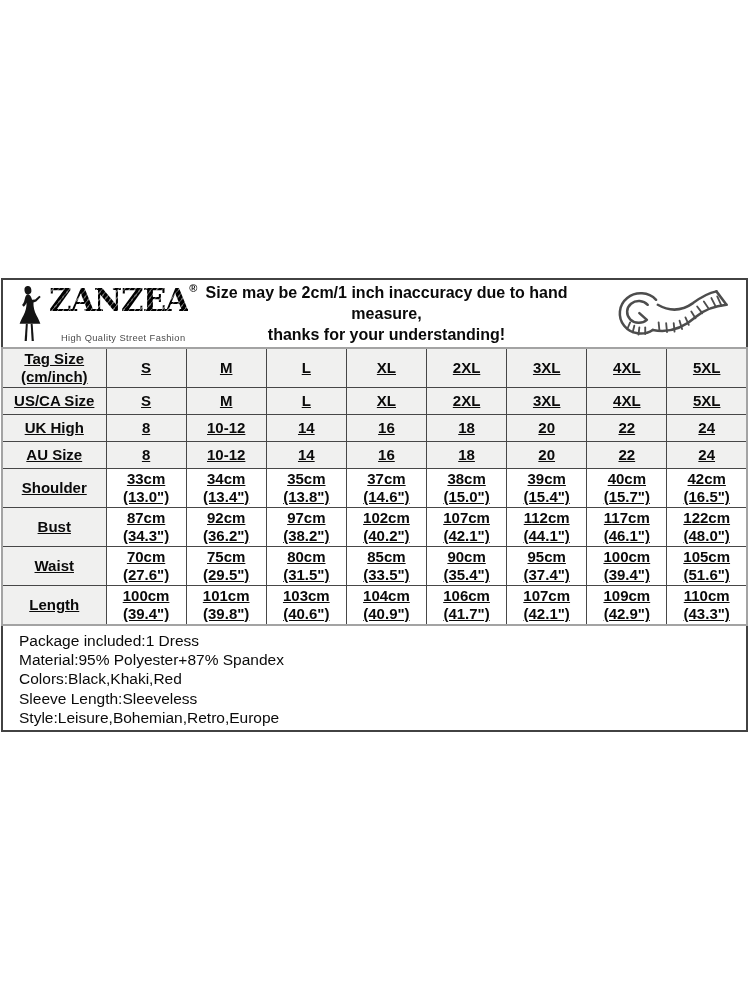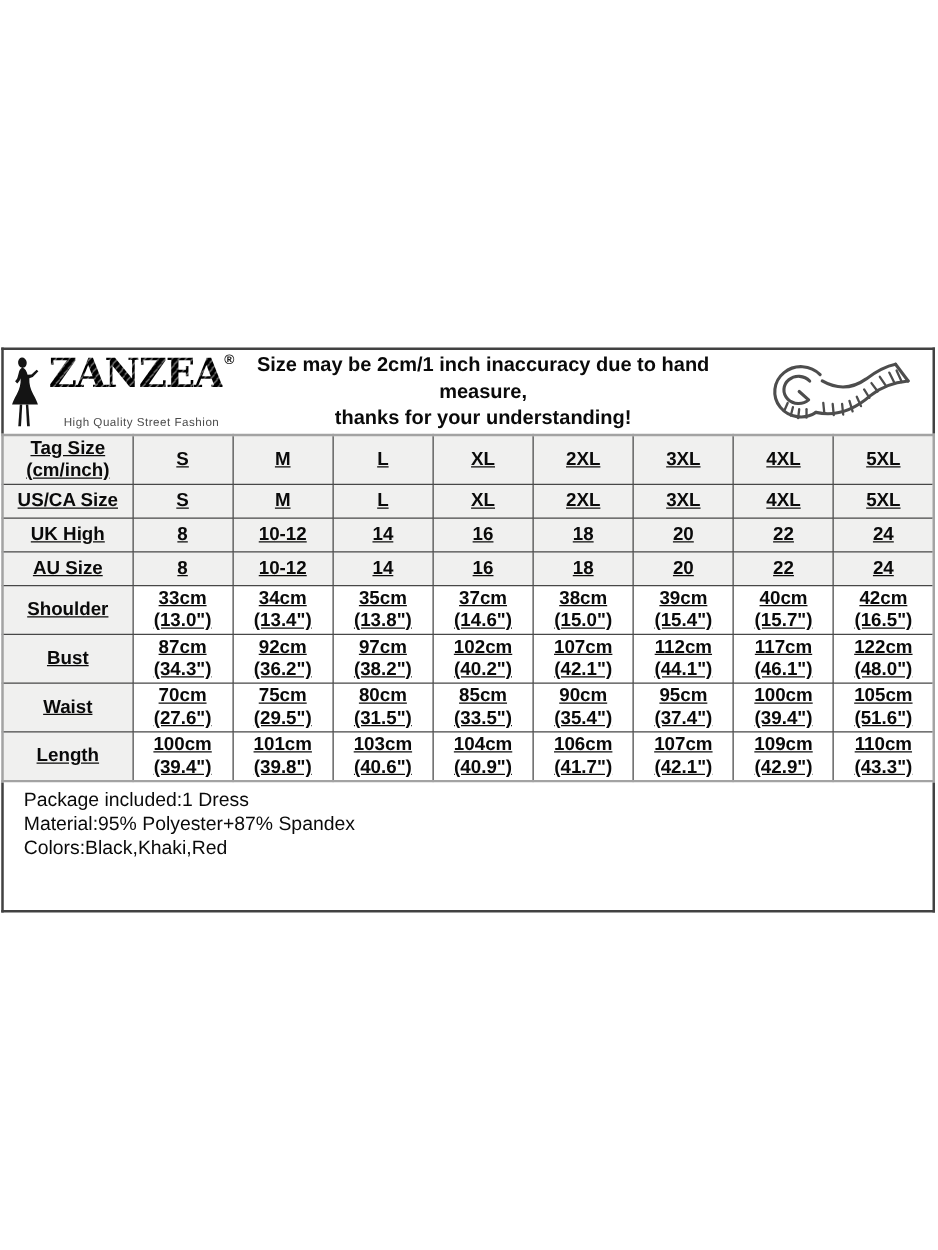"ZANZEA" .logo { padding-left: none -> 10px }
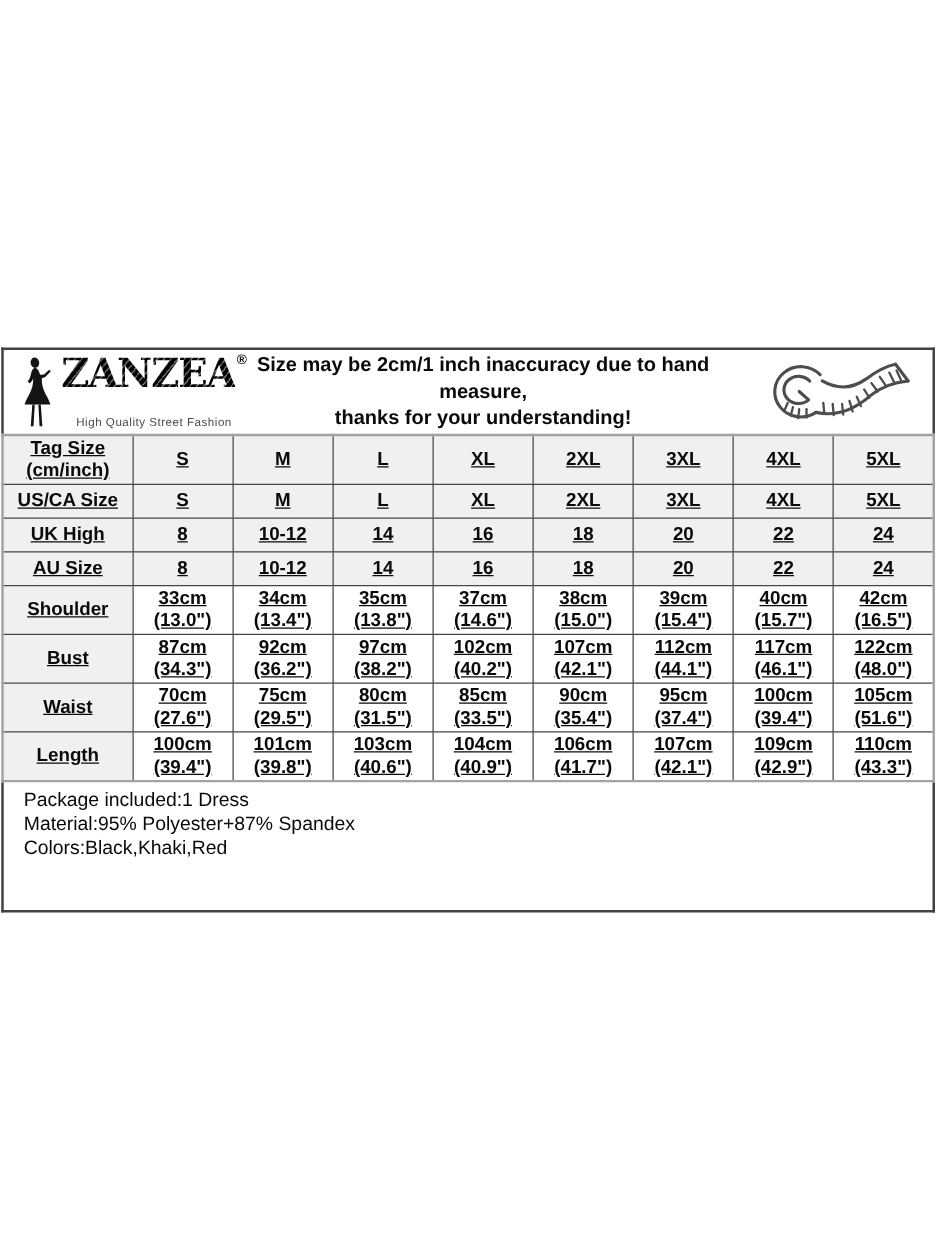"Sleeve Length:Sleeveless" div { html: none -> <div>Sleeve Length:Sleeveless</div> }
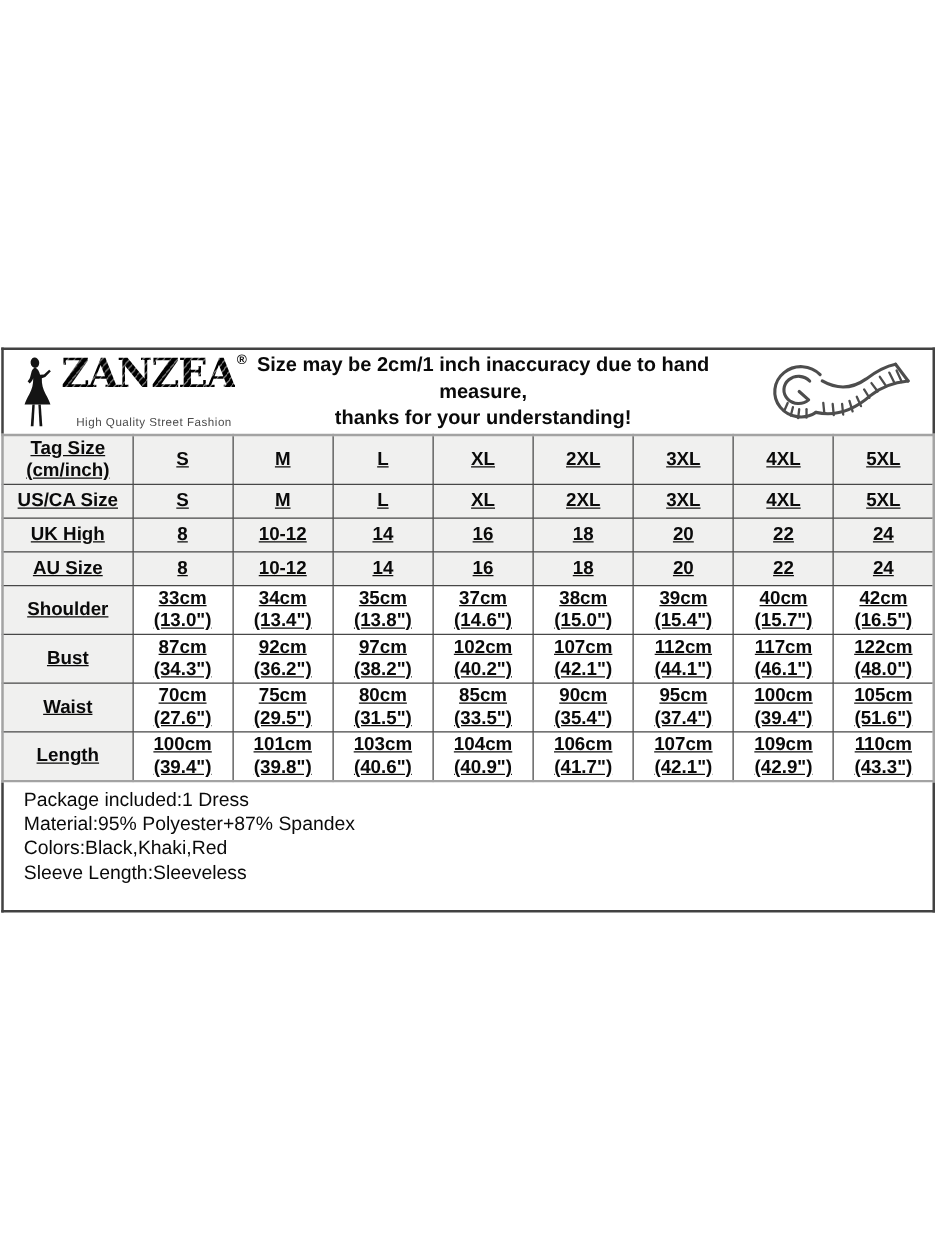"Style:Leisure,Bohemian,Retro,Europe" div { html: none -> <div>Style:Leisure,Bohemian,Retro,Europe</div> }
